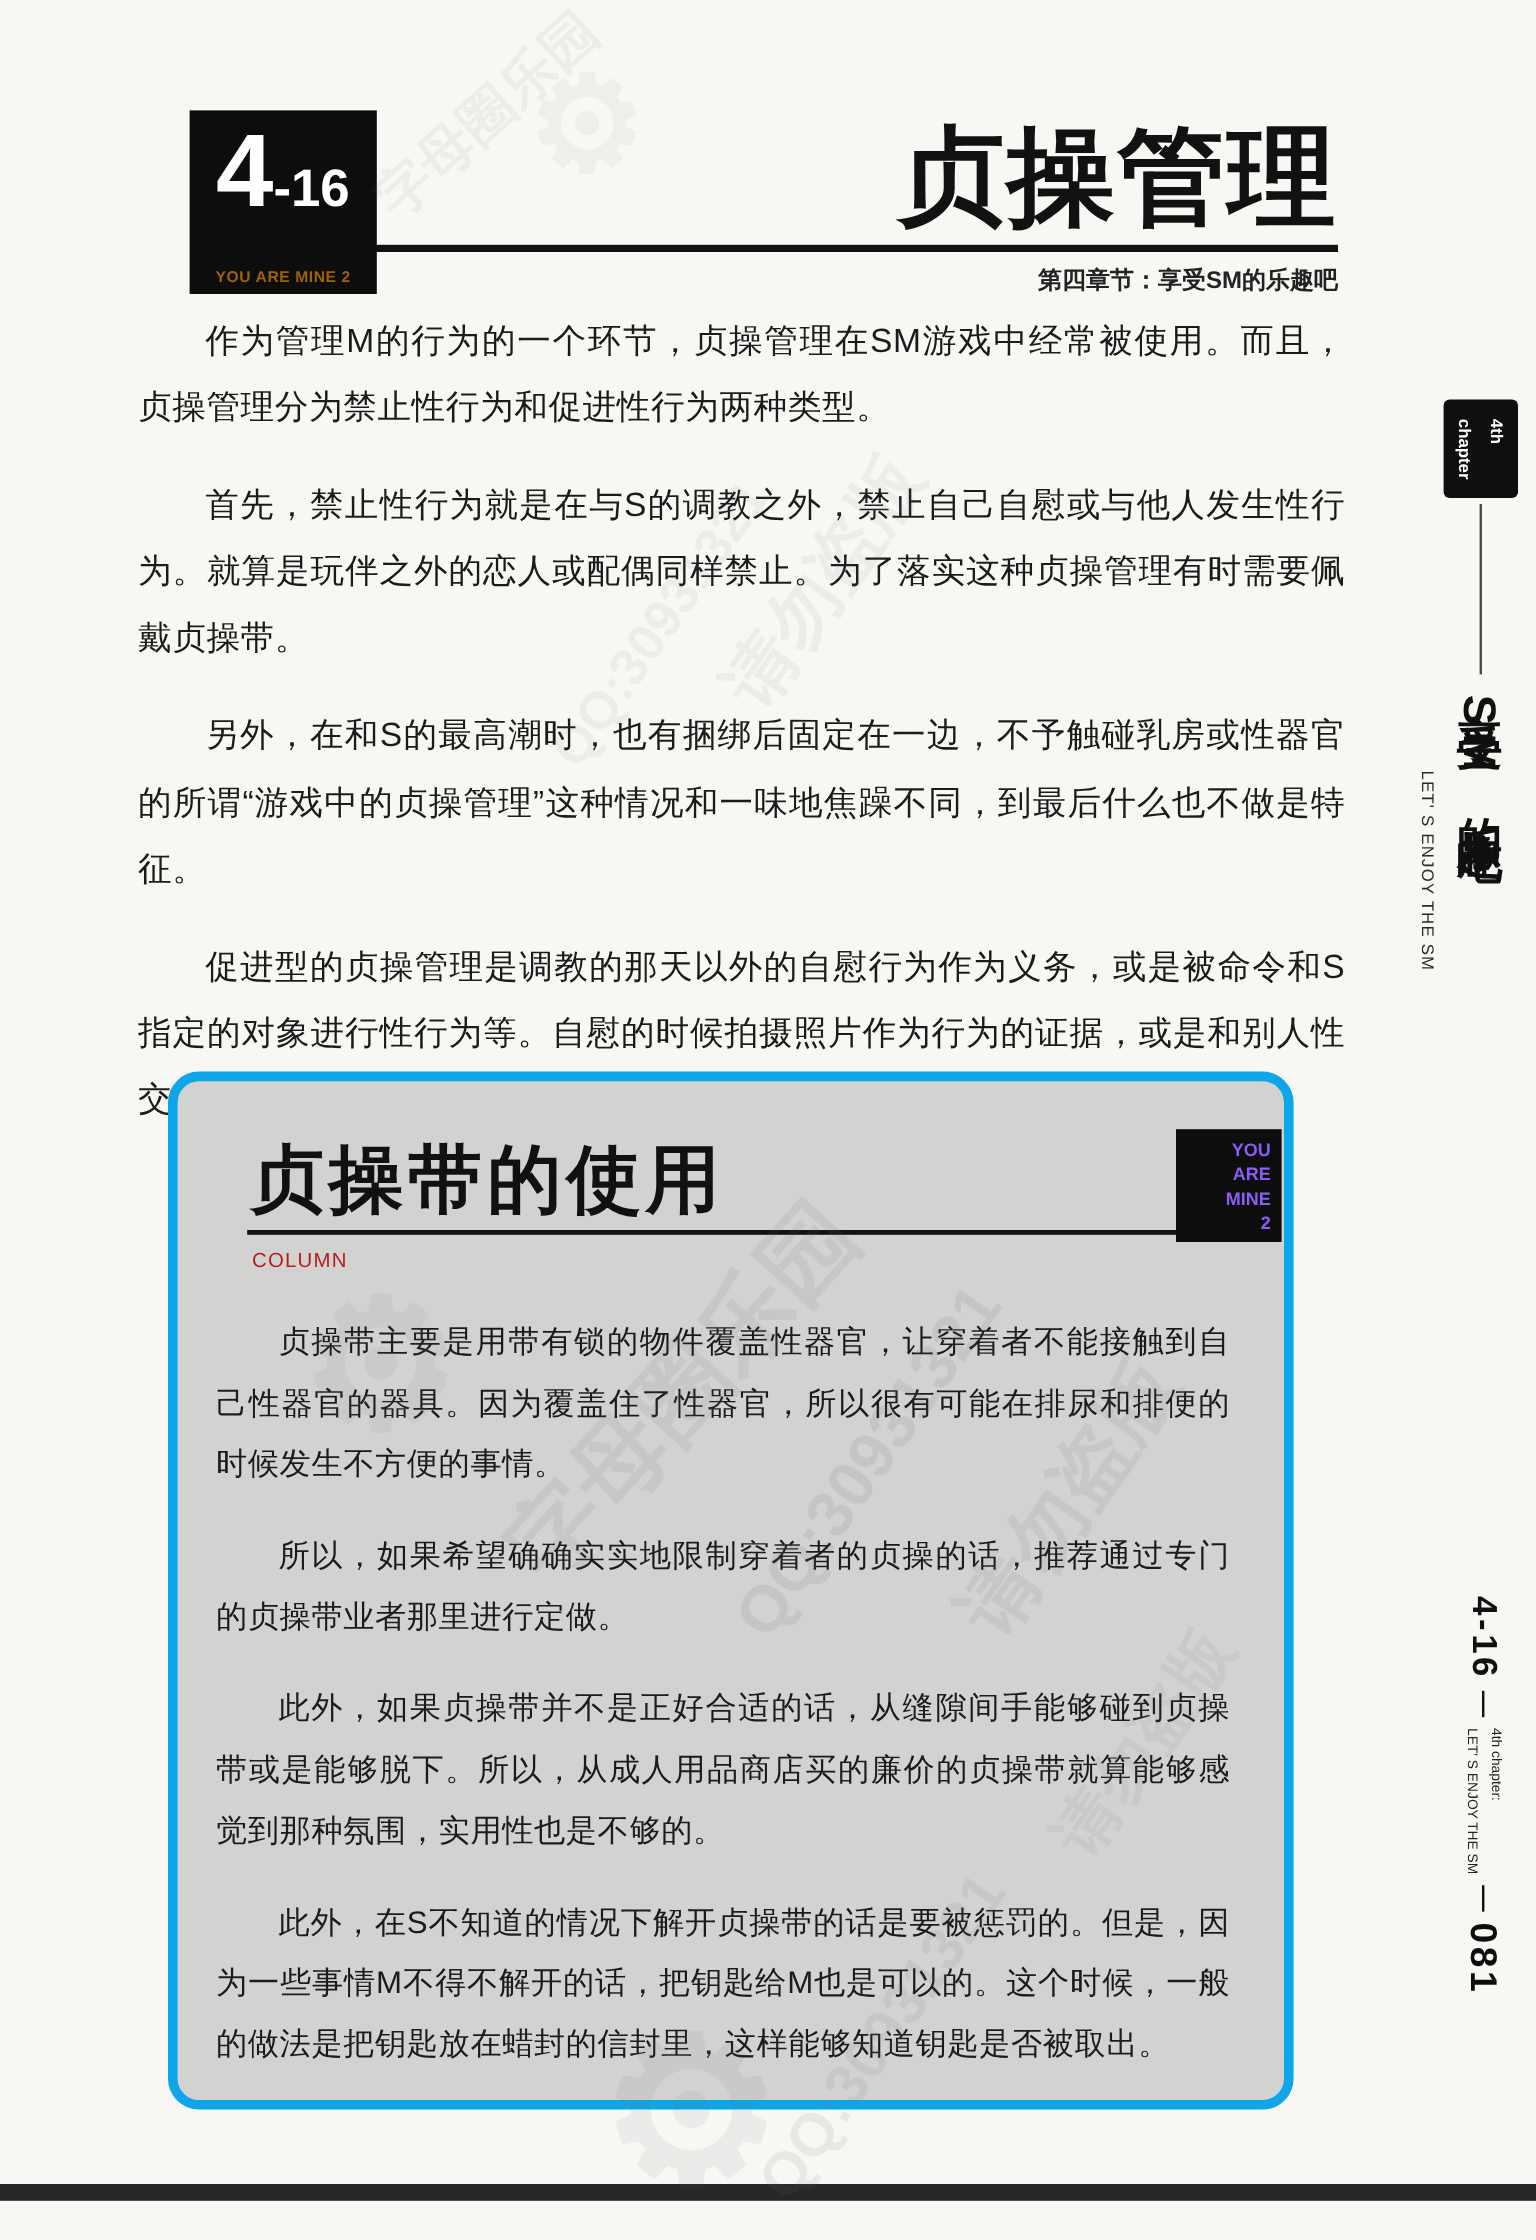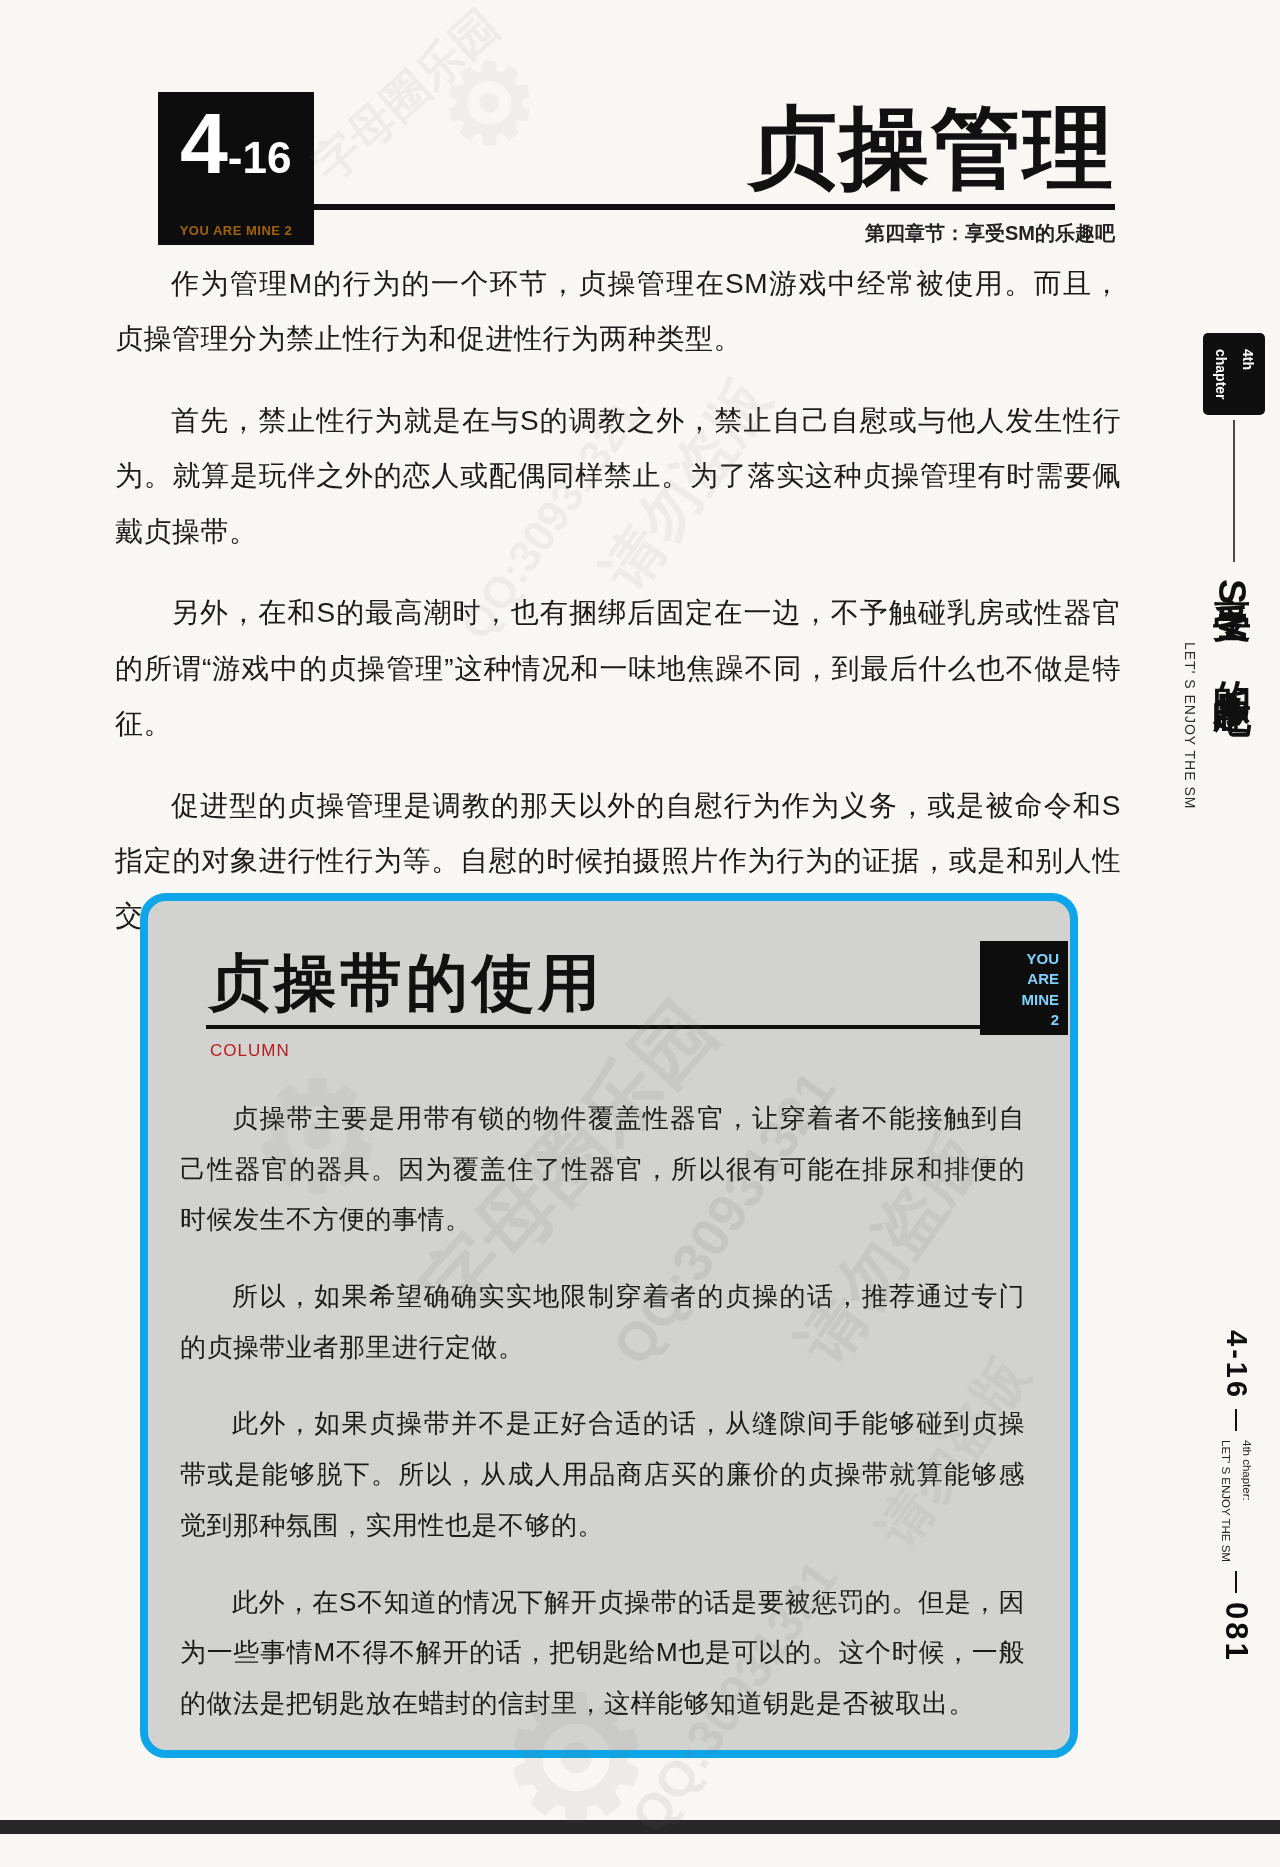"YOU" .column-badge { color: #7dd3fc -> #8b5cf6 }
